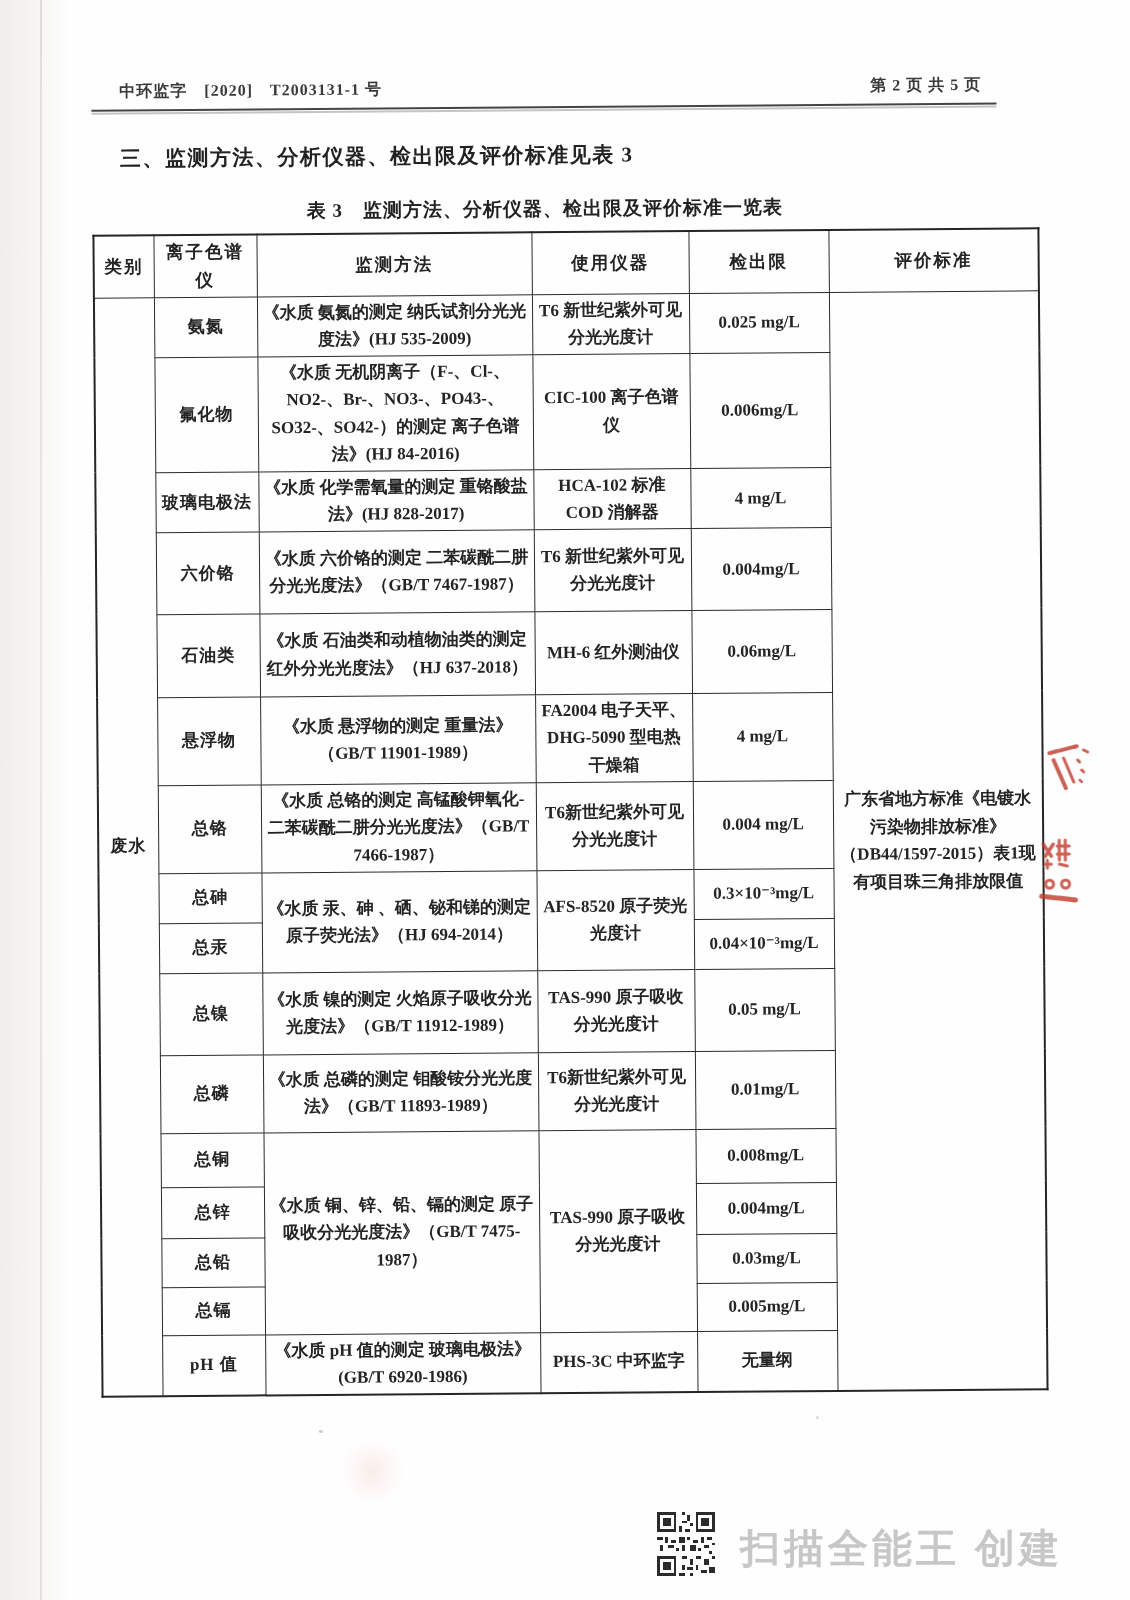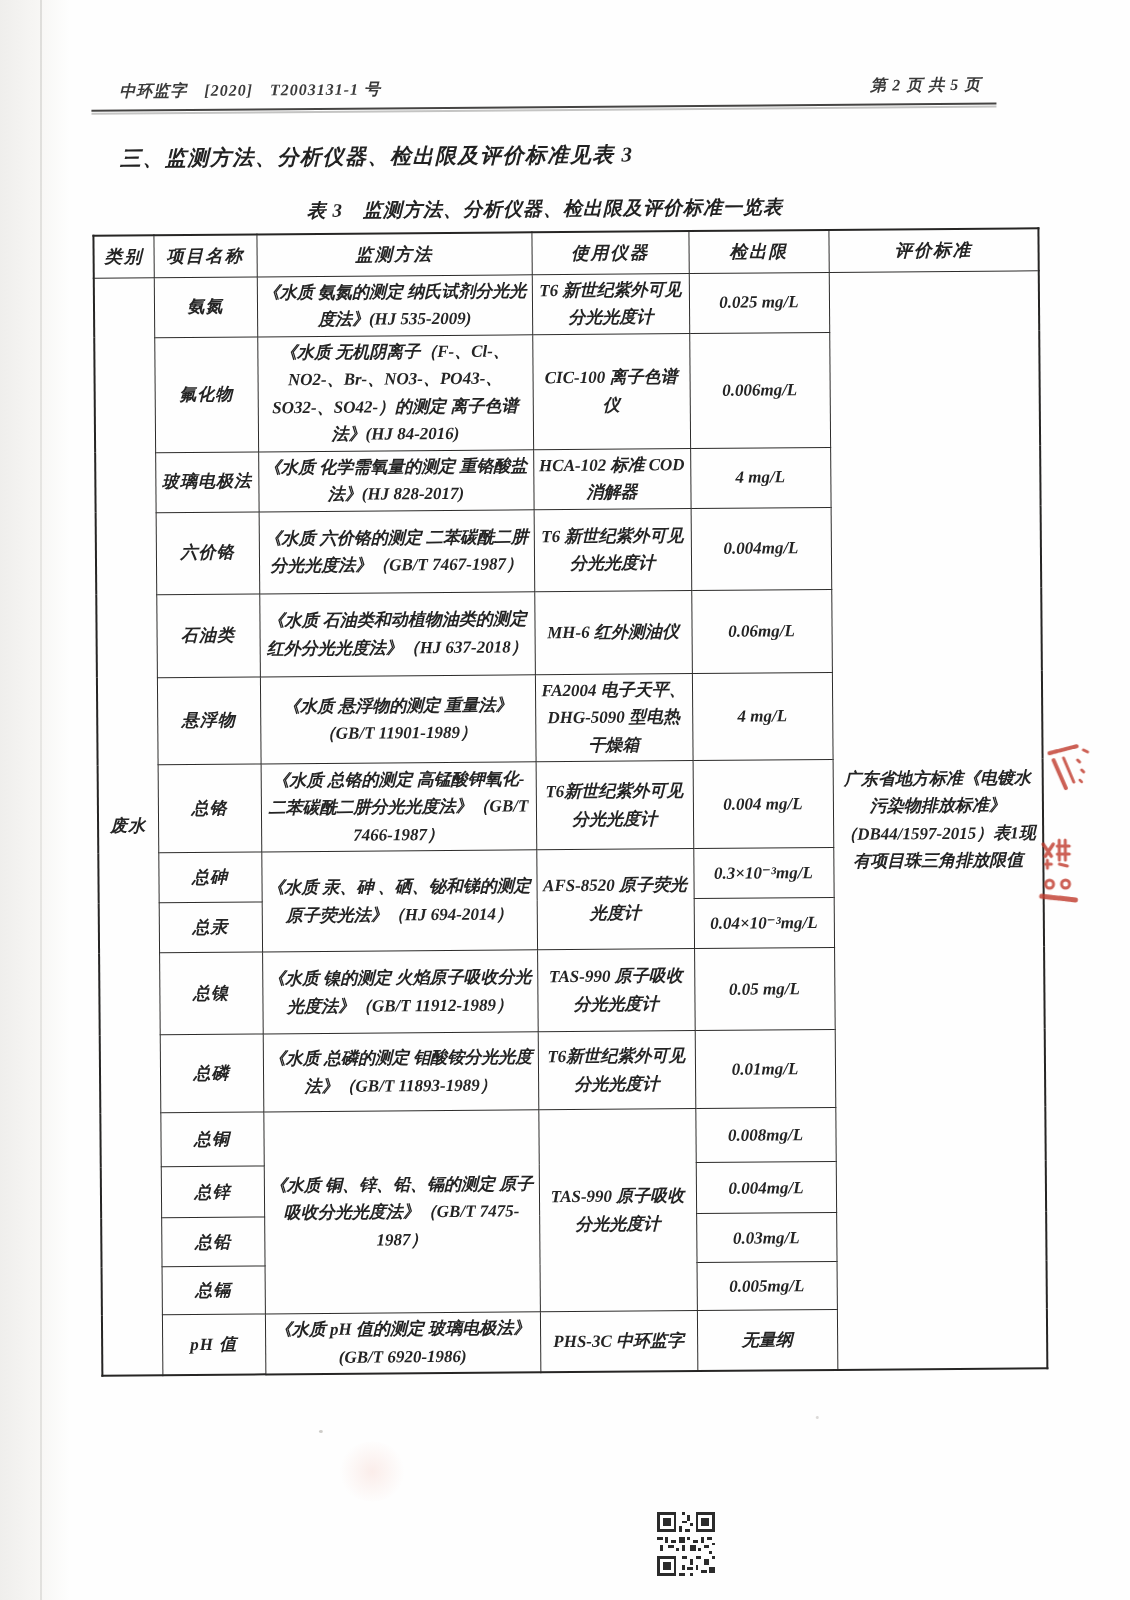"中环监字 [2020] T2003131-1 号" .page { font-style: italic -> none }
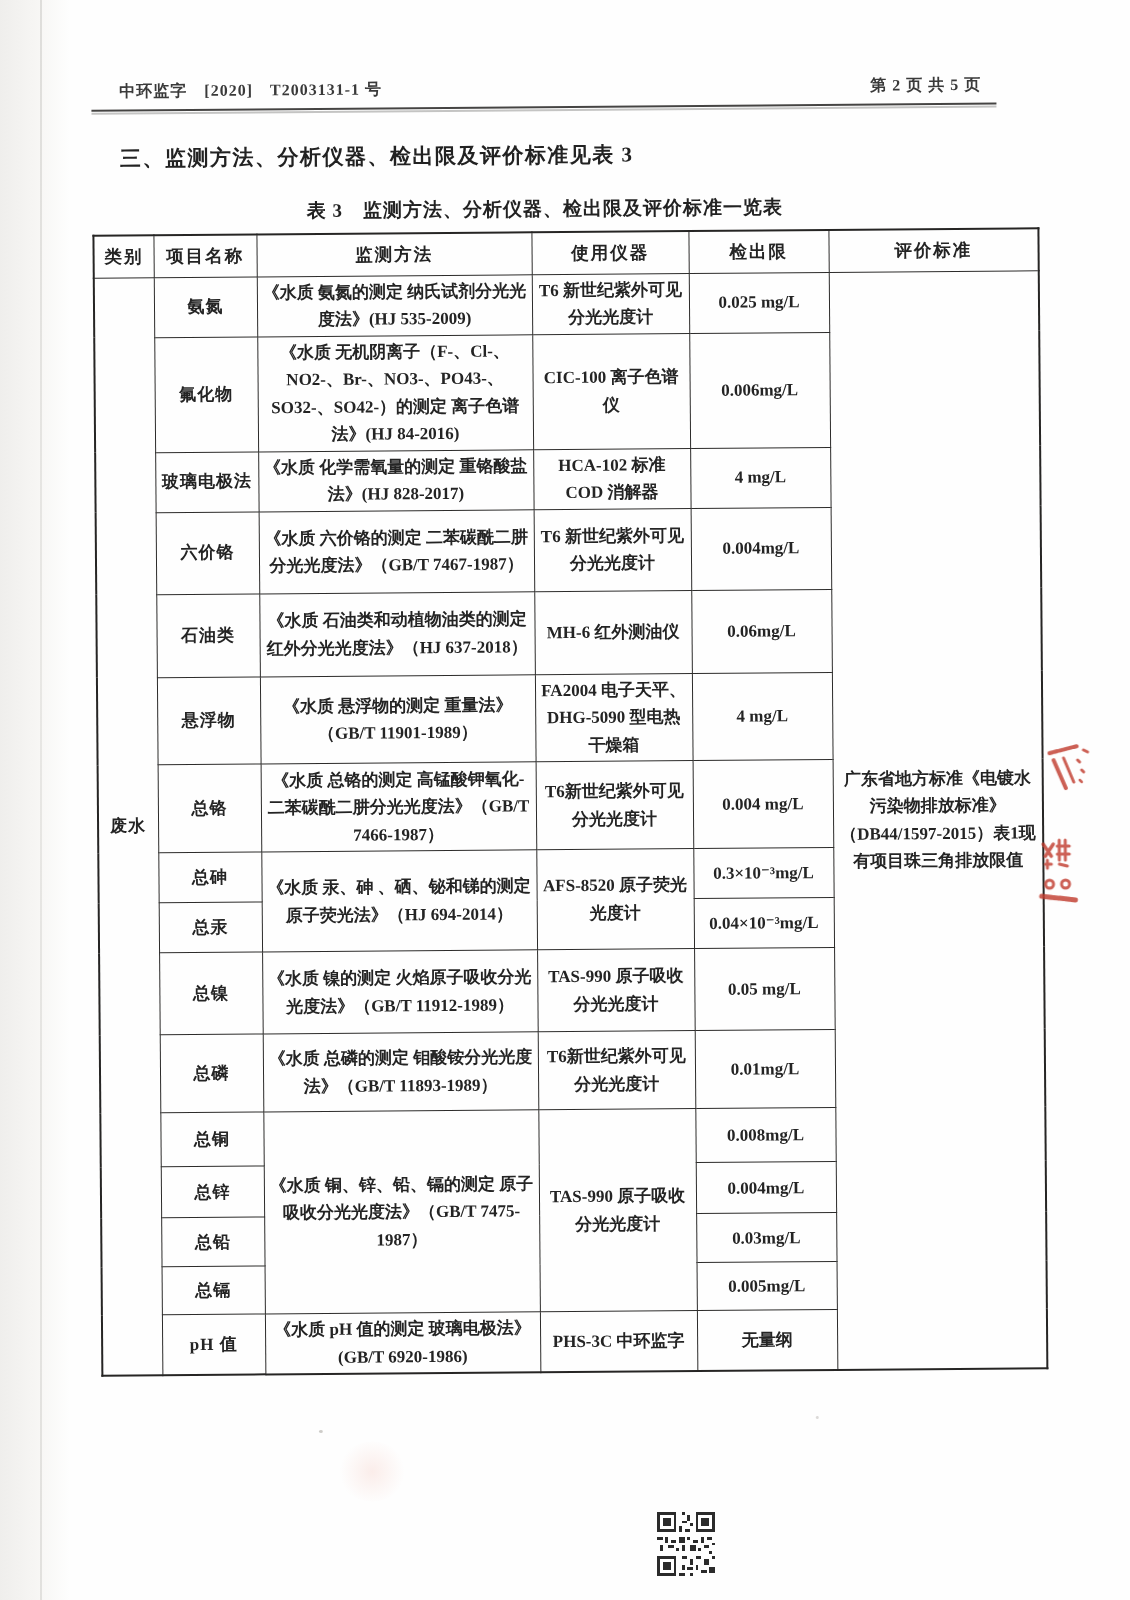"项目名称" th { text: 项目名称 -> 离子色谱仪 }
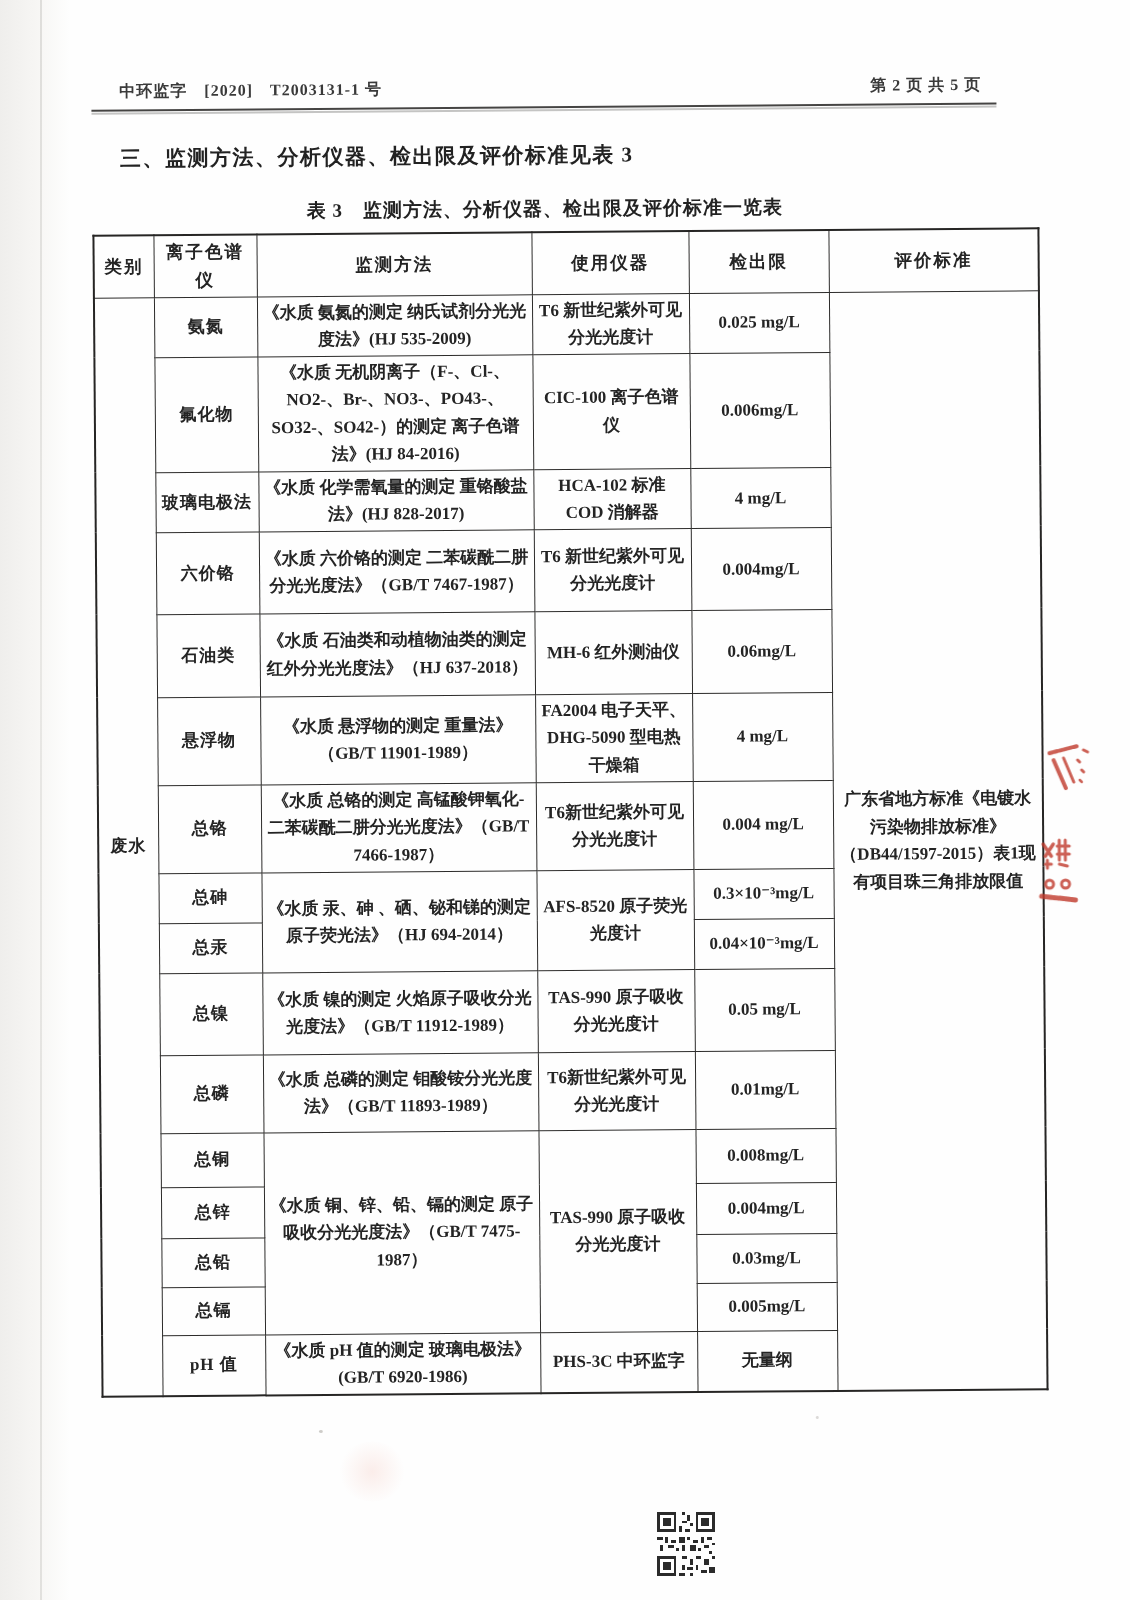"扫描全能王 创建" div.footer-watermark { html: none -> <div>扫描全能王 创建</div> }
